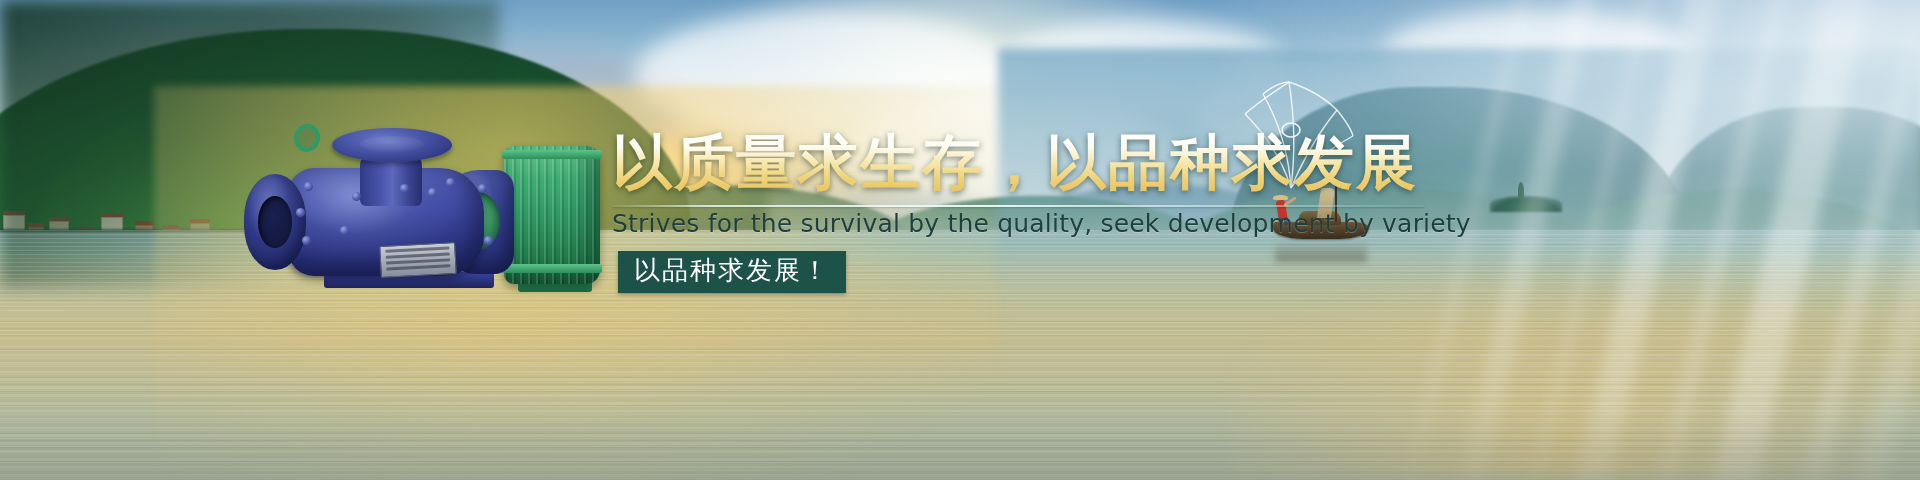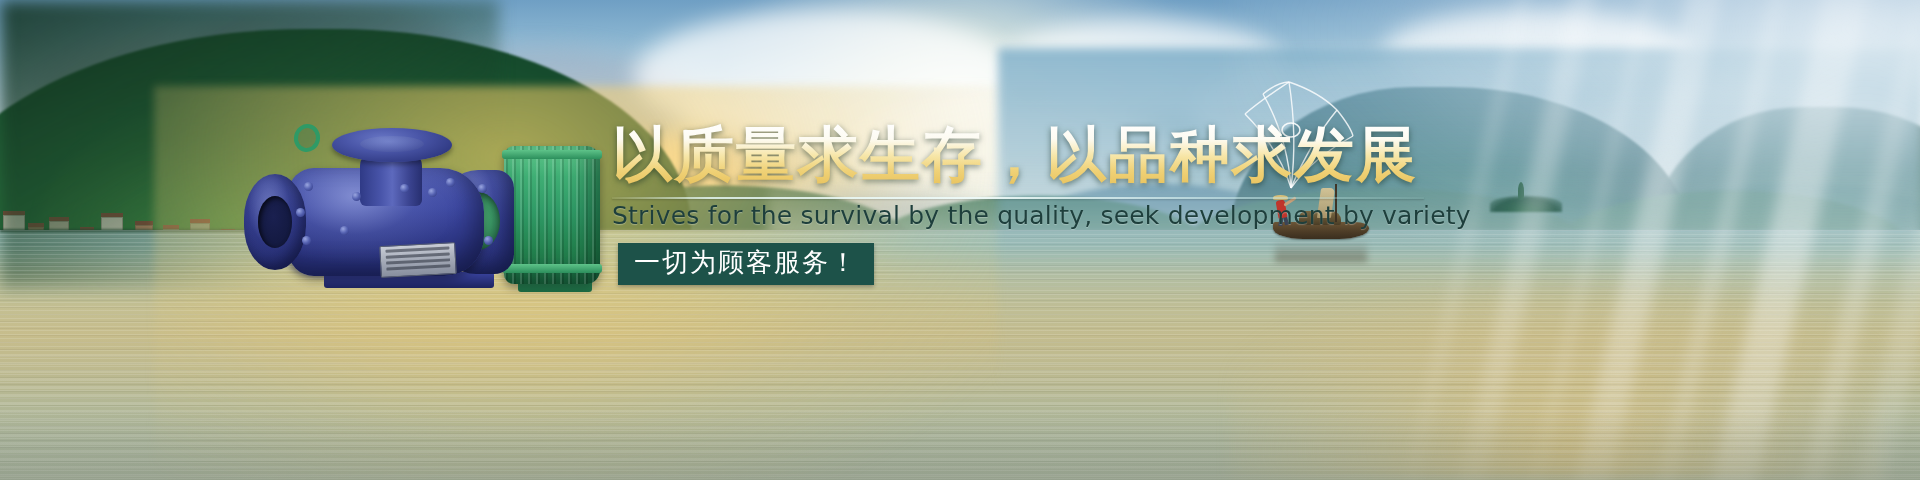"以质量求生存，以品种求发展" .headline { margin-top: none -> 8px }
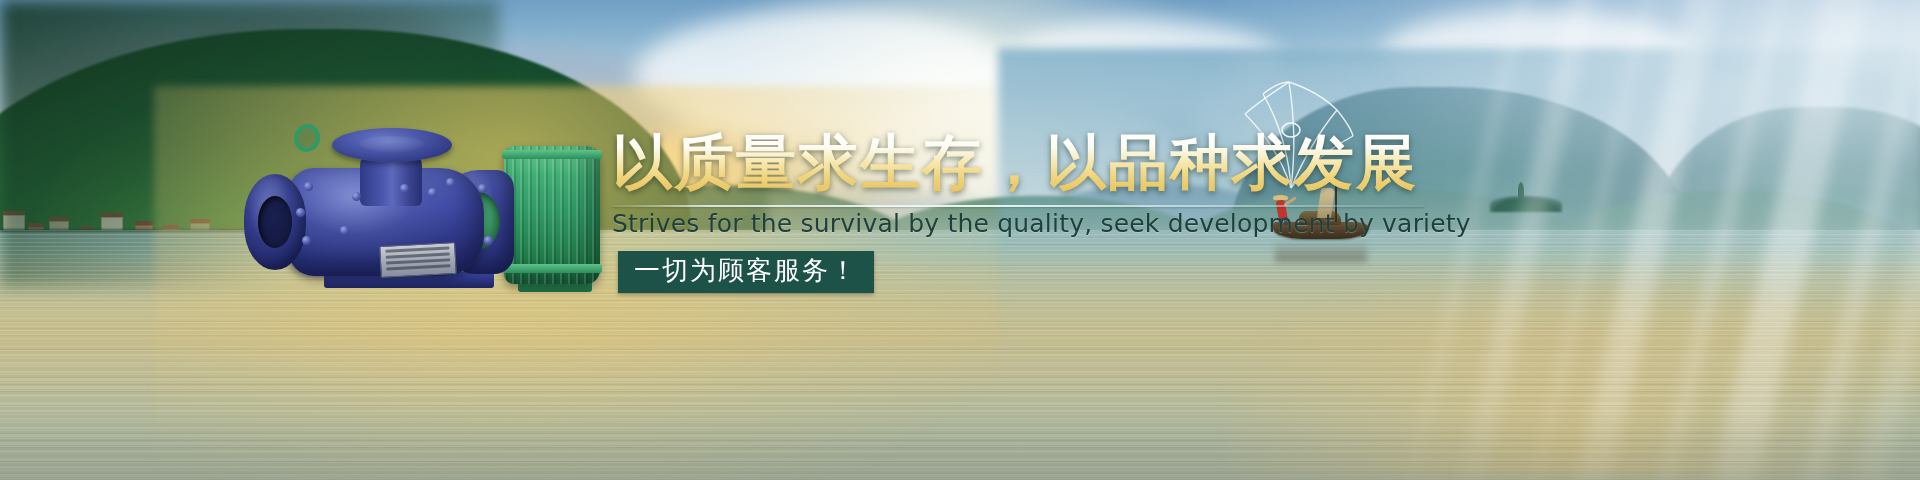"一切为顾客服务！" div.badge { text: 一切为顾客服务 -> 以品种求发展 }
